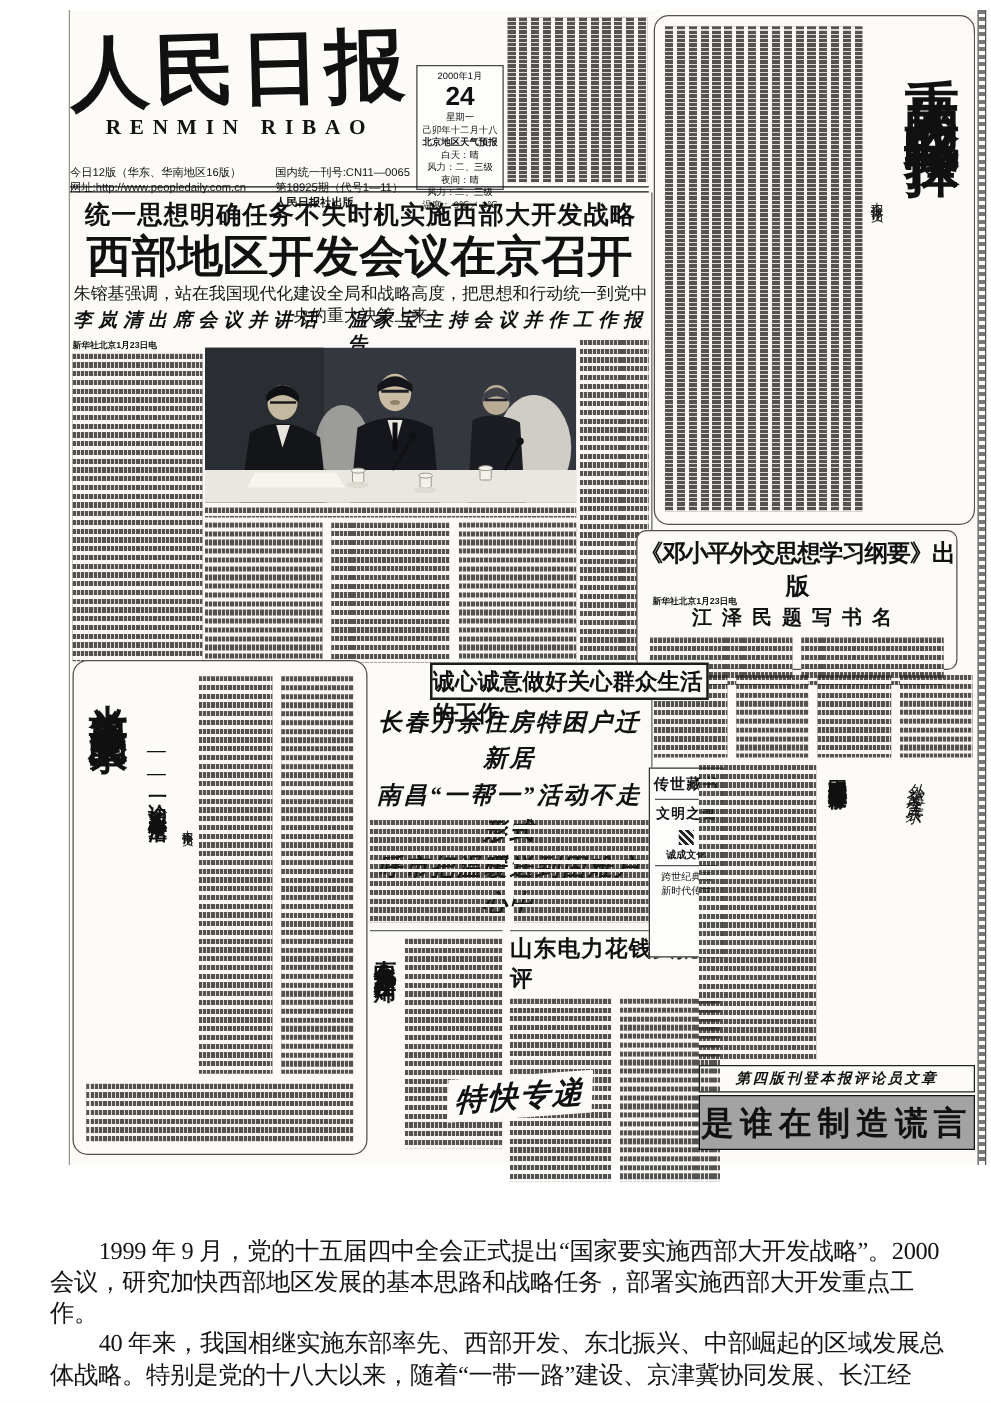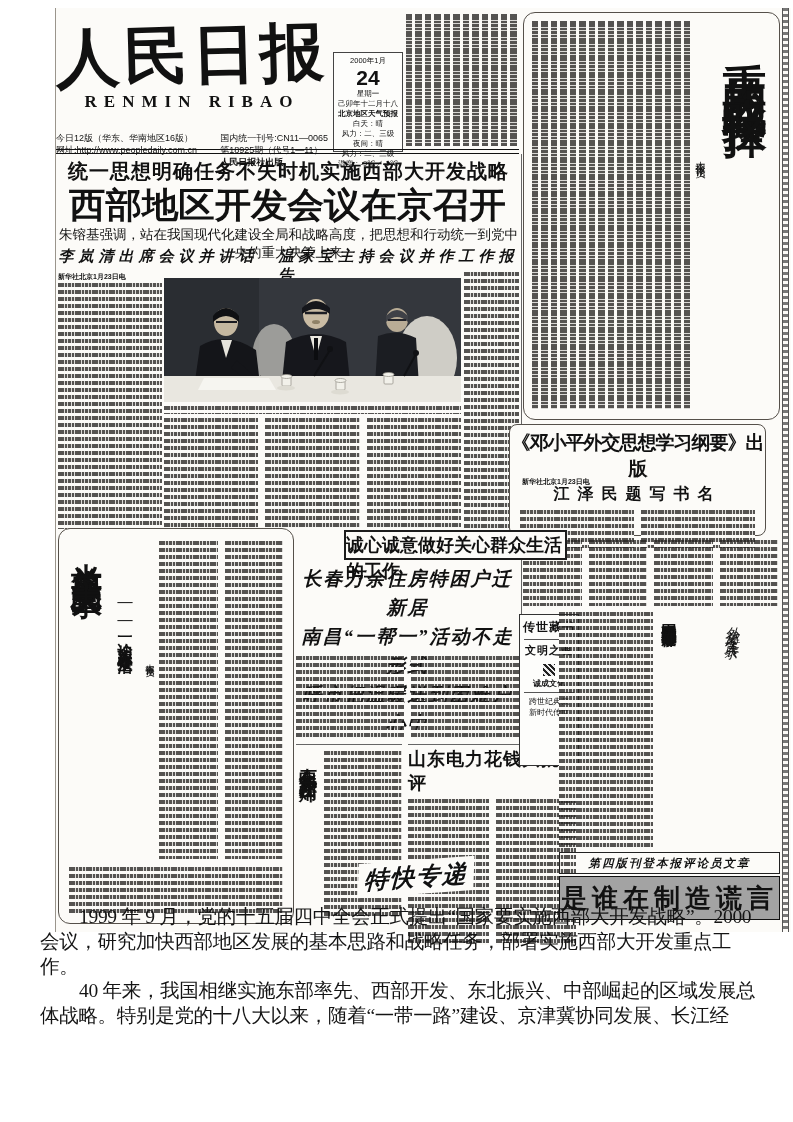"1999 年 9" div.abs { top: 905px -> 990px }
